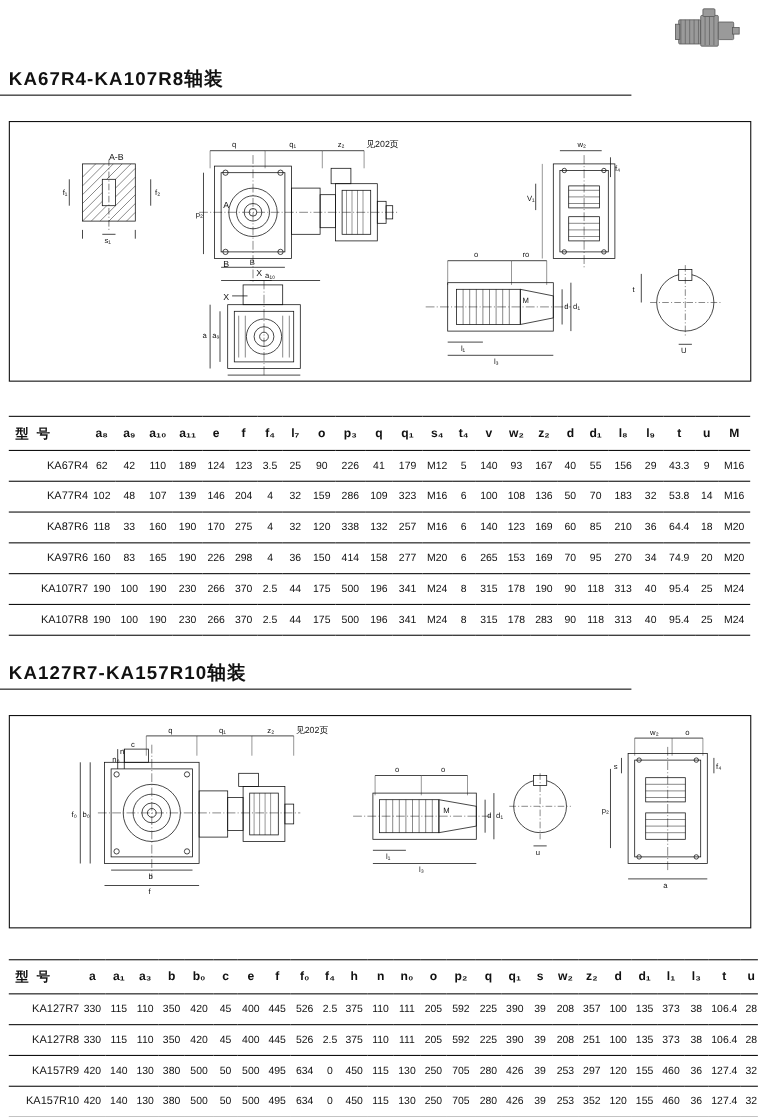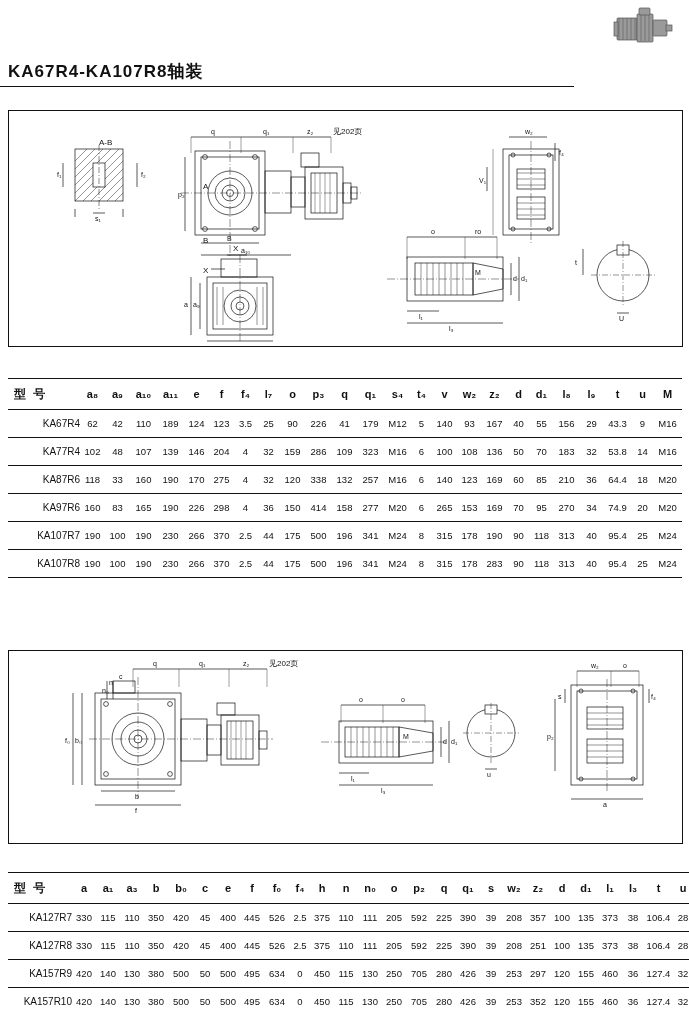"KA127R7-KA157R10轴装" div.sec { html: none -> <div> <div>KA127R7-KA157R10轴装</div> <hr> </div> }
